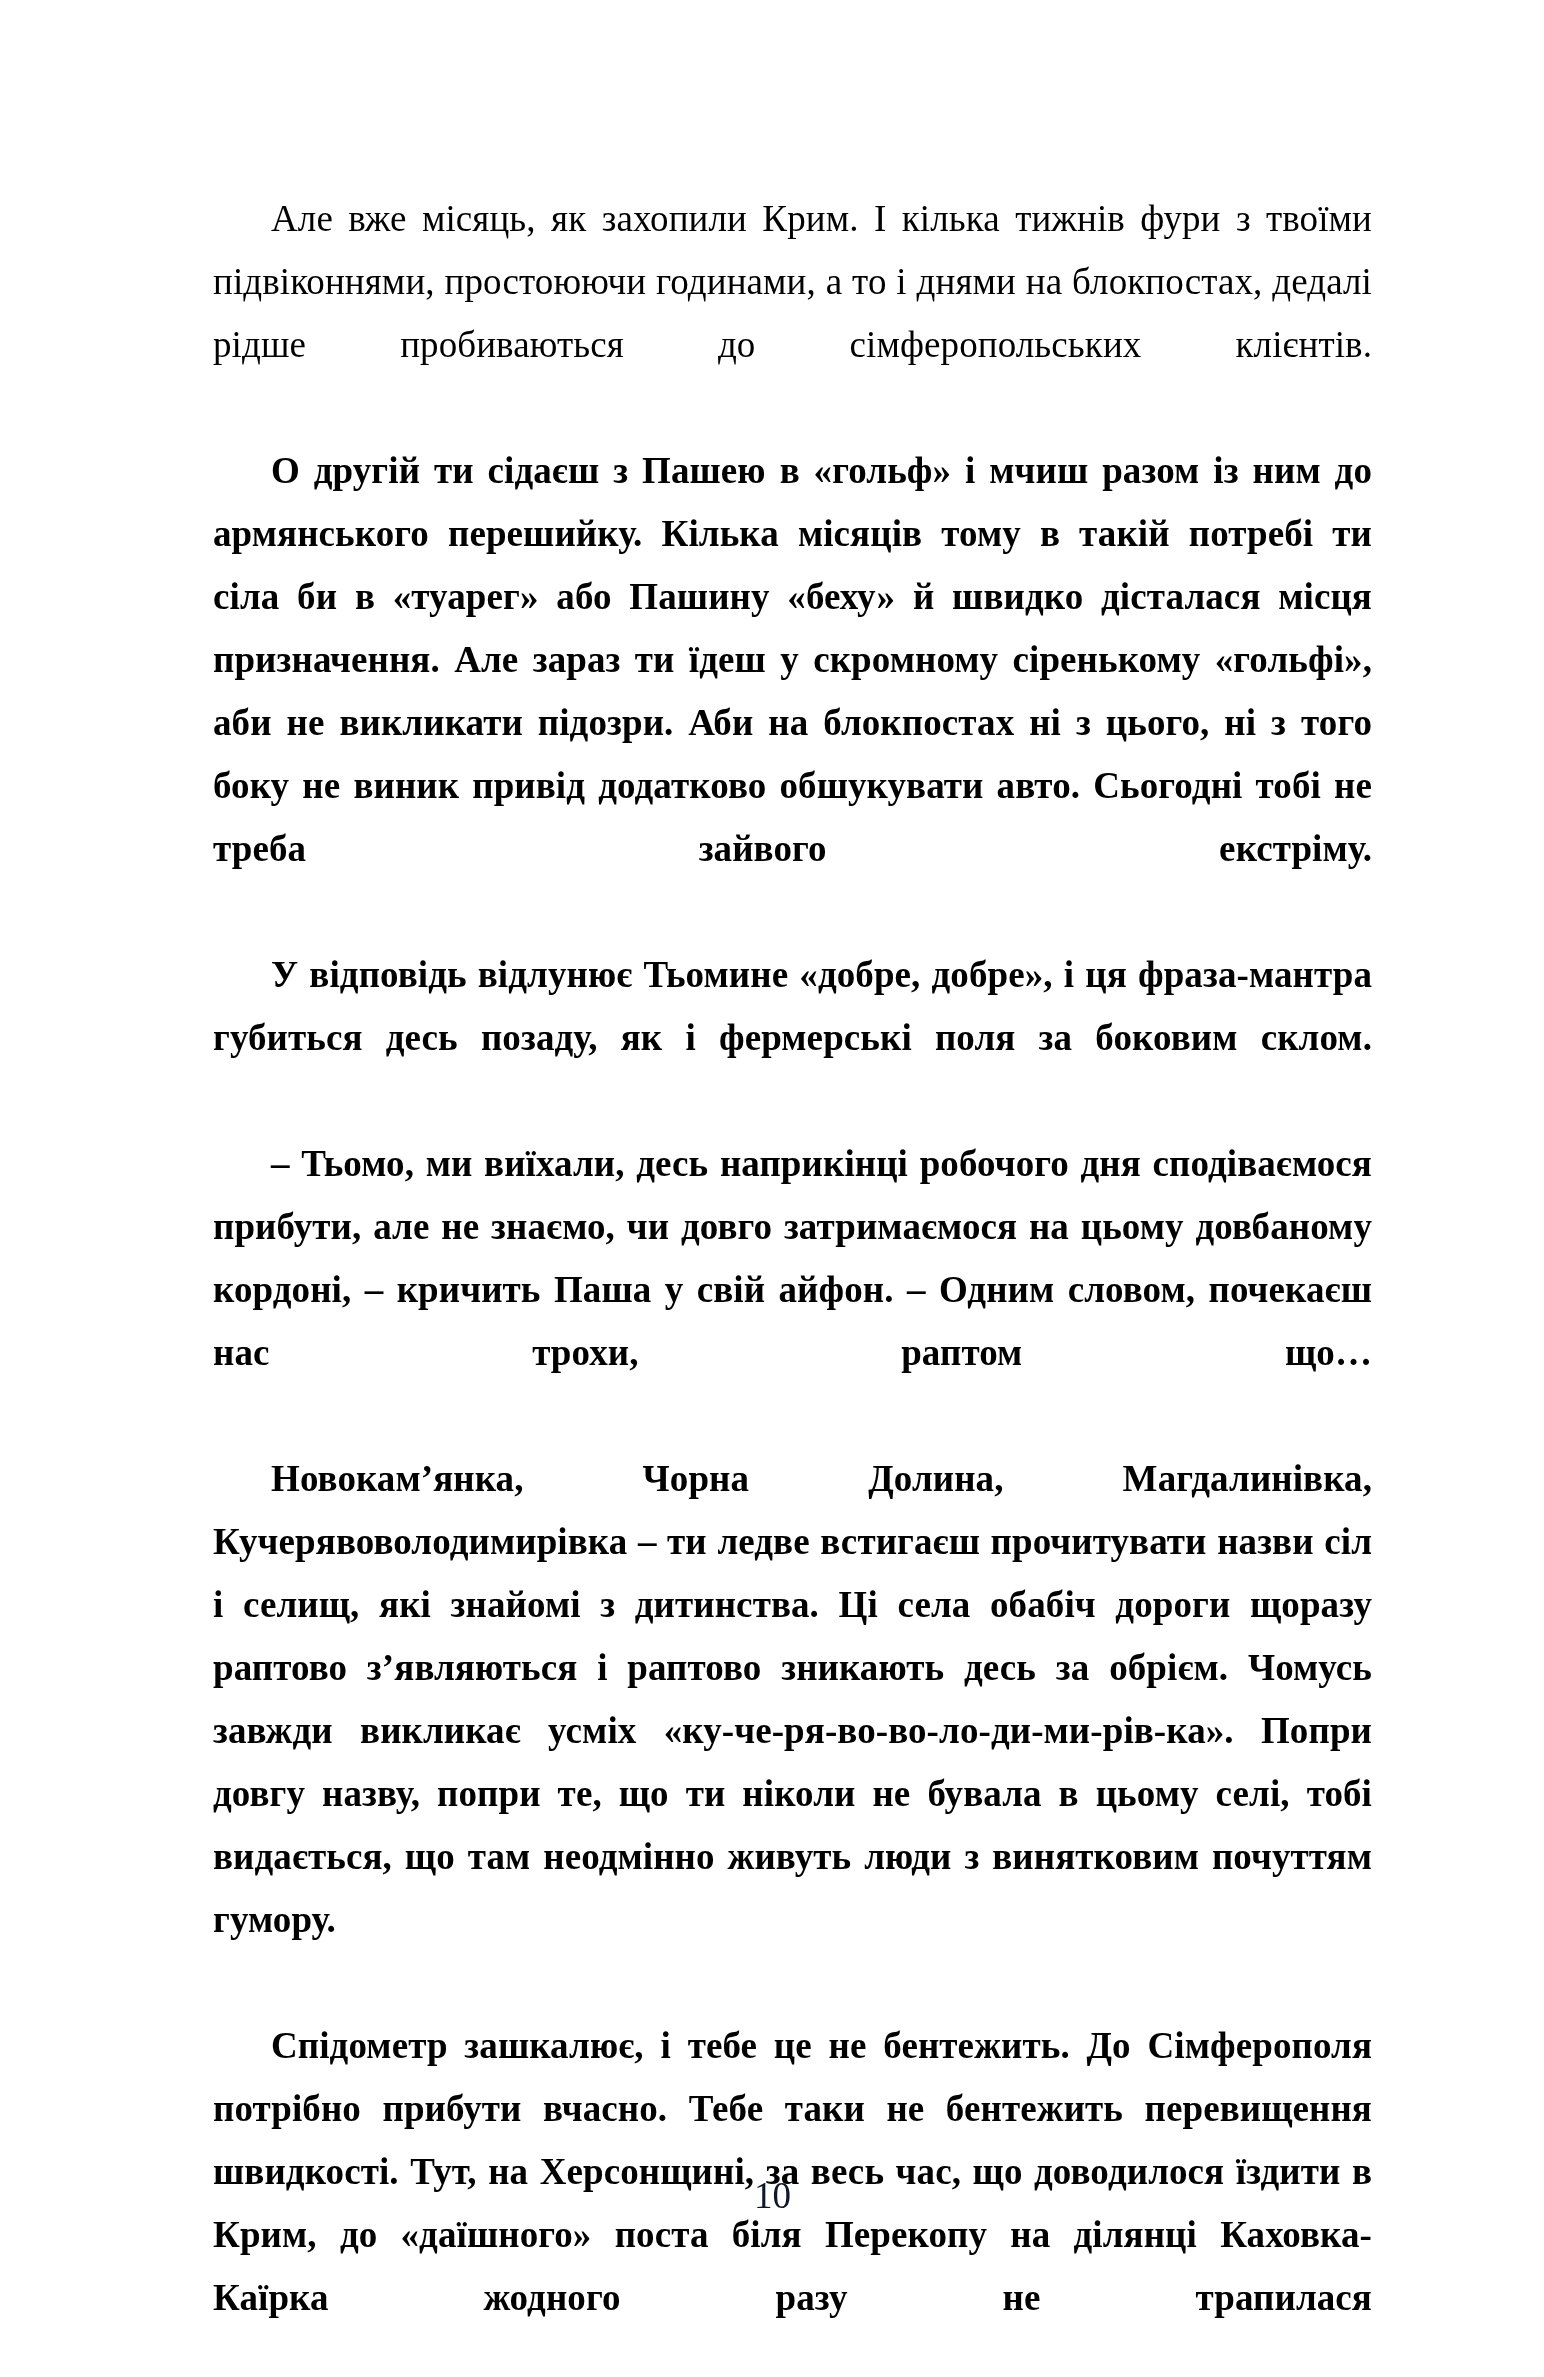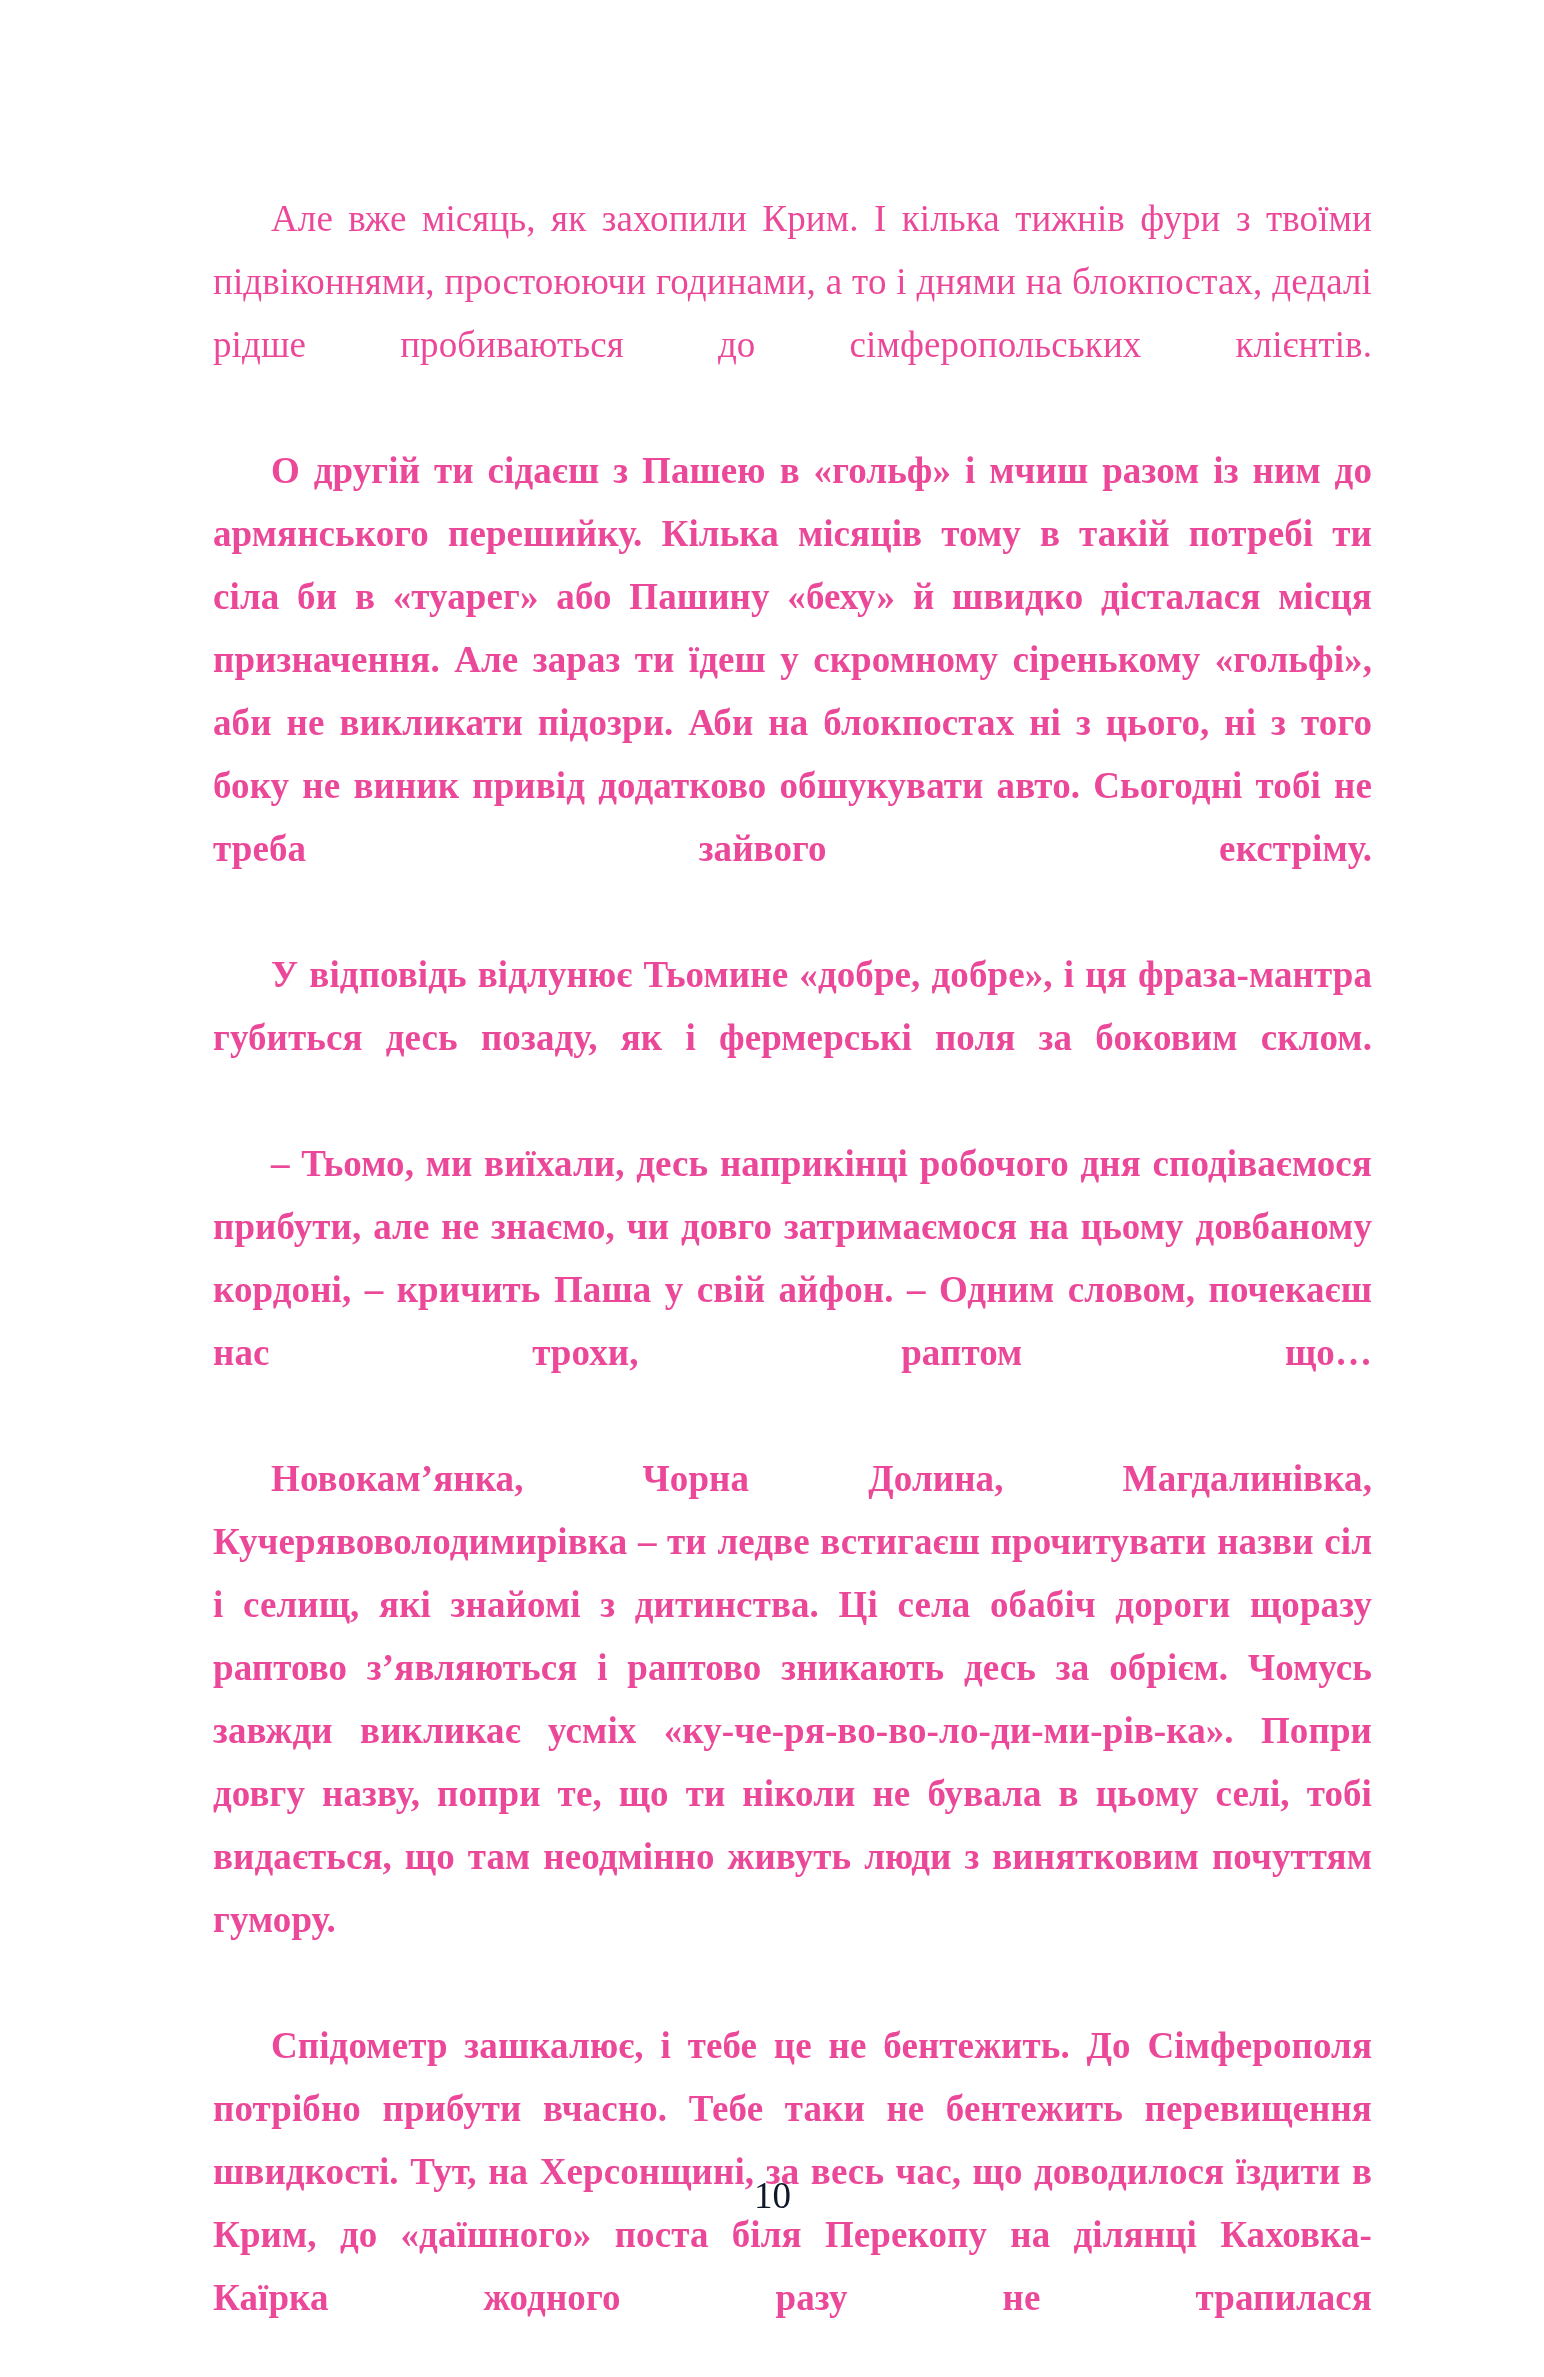"Але вже місяць, як захопили" .para { color: #ec4899 -> #000000 }
